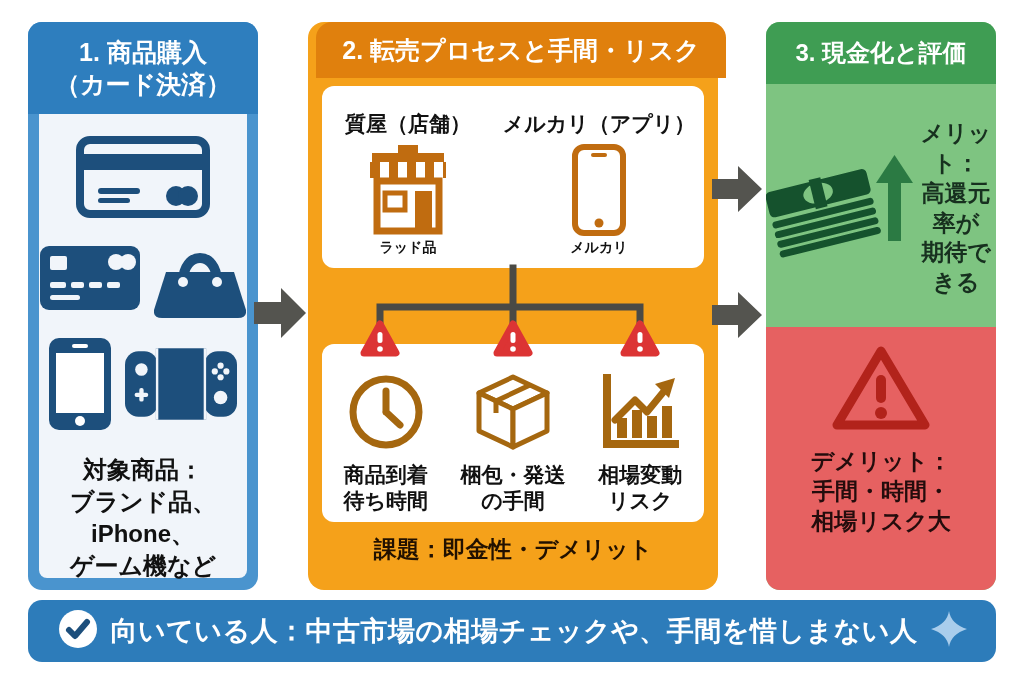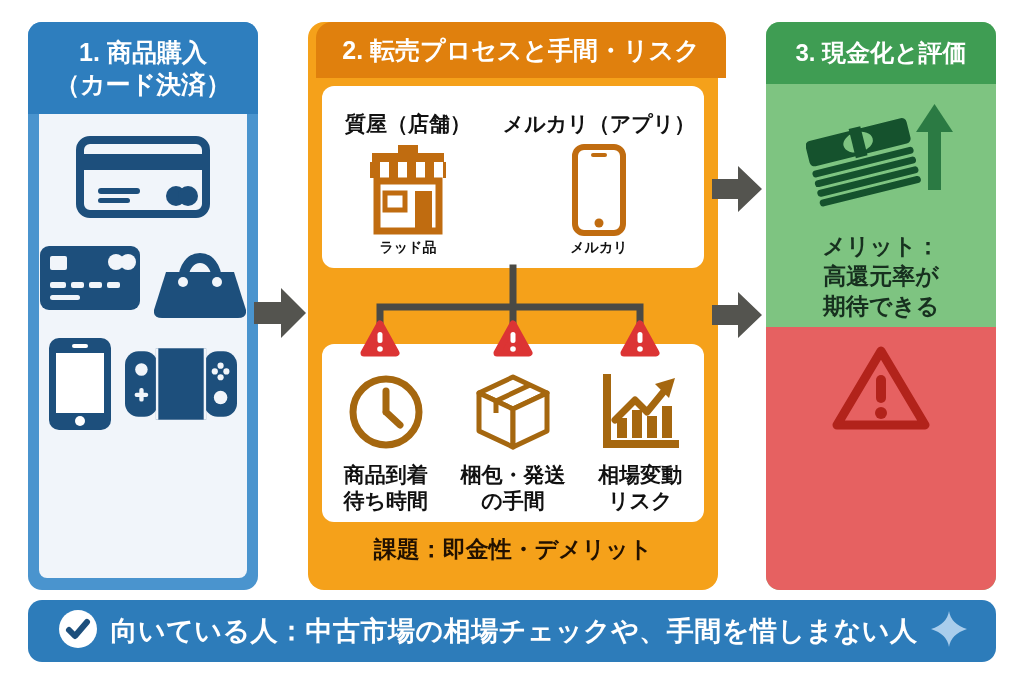"メリット：" .merit-zone { flex-direction: column -> row }
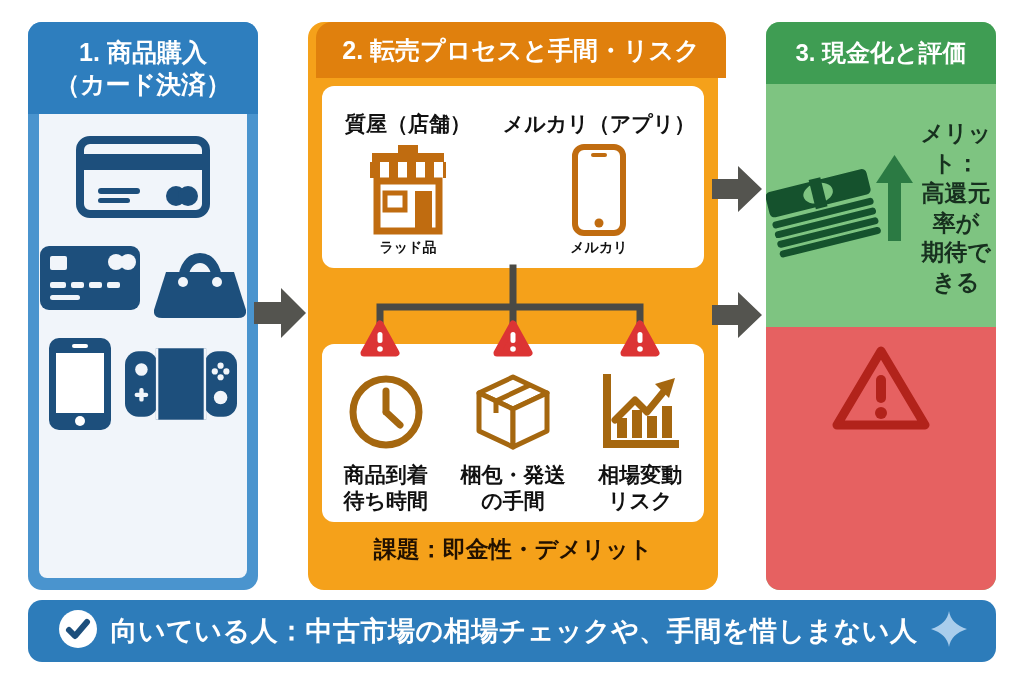"対象商品：" div.c1-caption { html: none -> <div>対象商品： ブランド品、 iPhone、 ゲーム機など</div> }
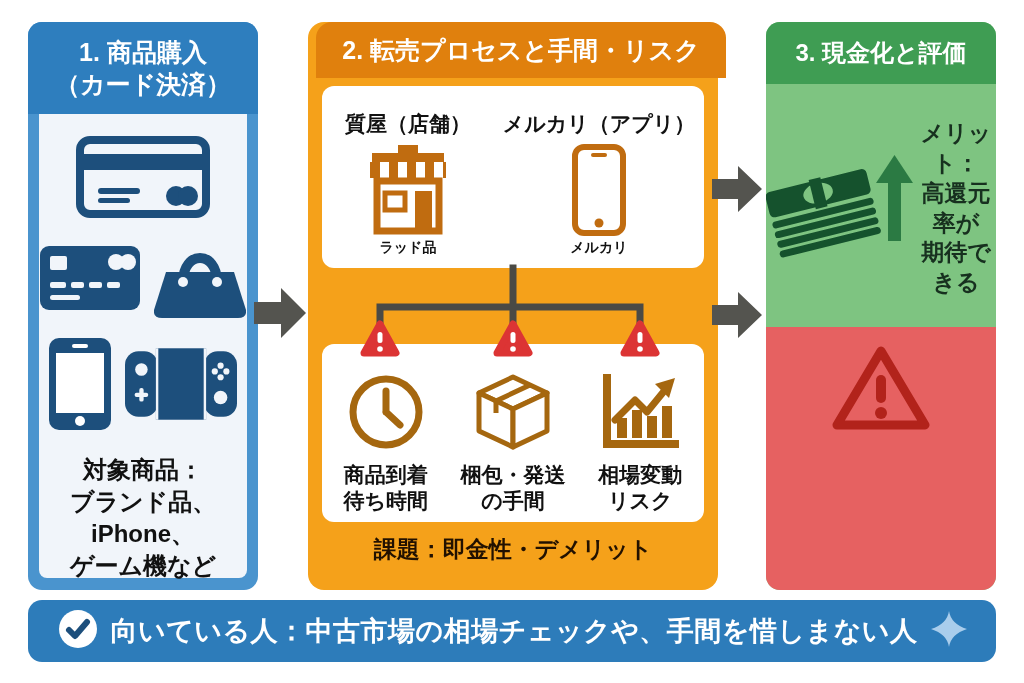"デメリット：" div.demerit-text { html: none -> <div>デメリット： 手間・時間・ 相場リスク大</div> }
